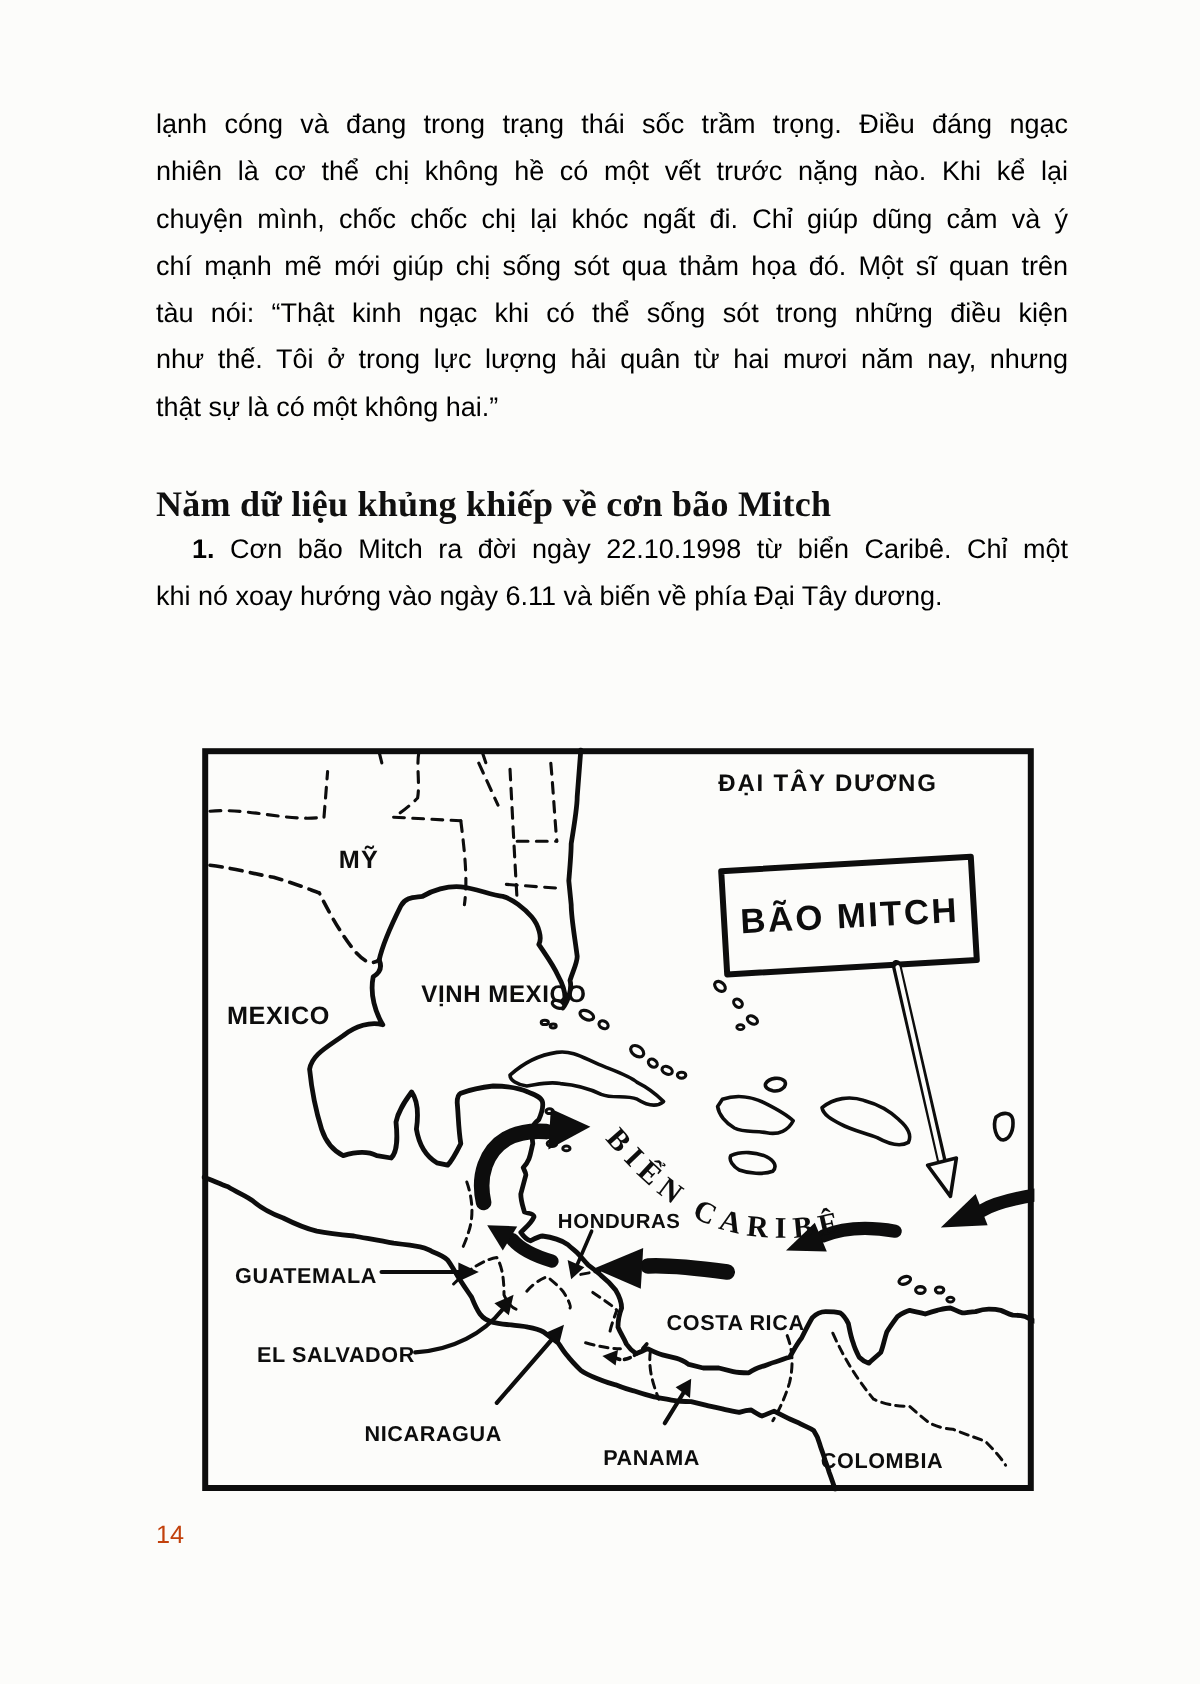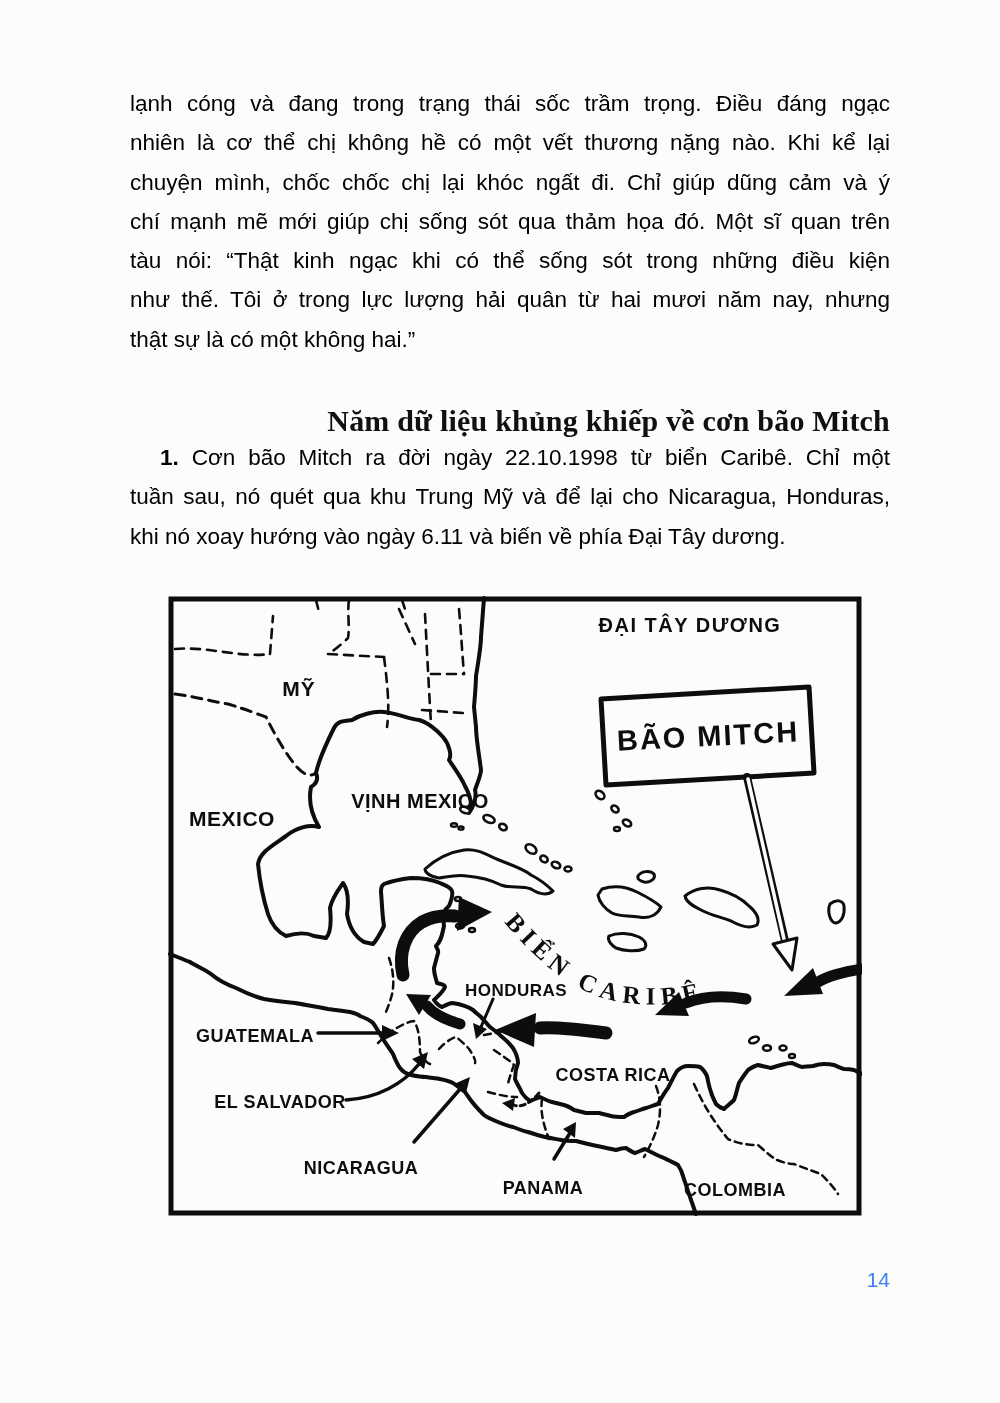"nhiên là cơ thể chị" div.jline { text: thương -> trước }
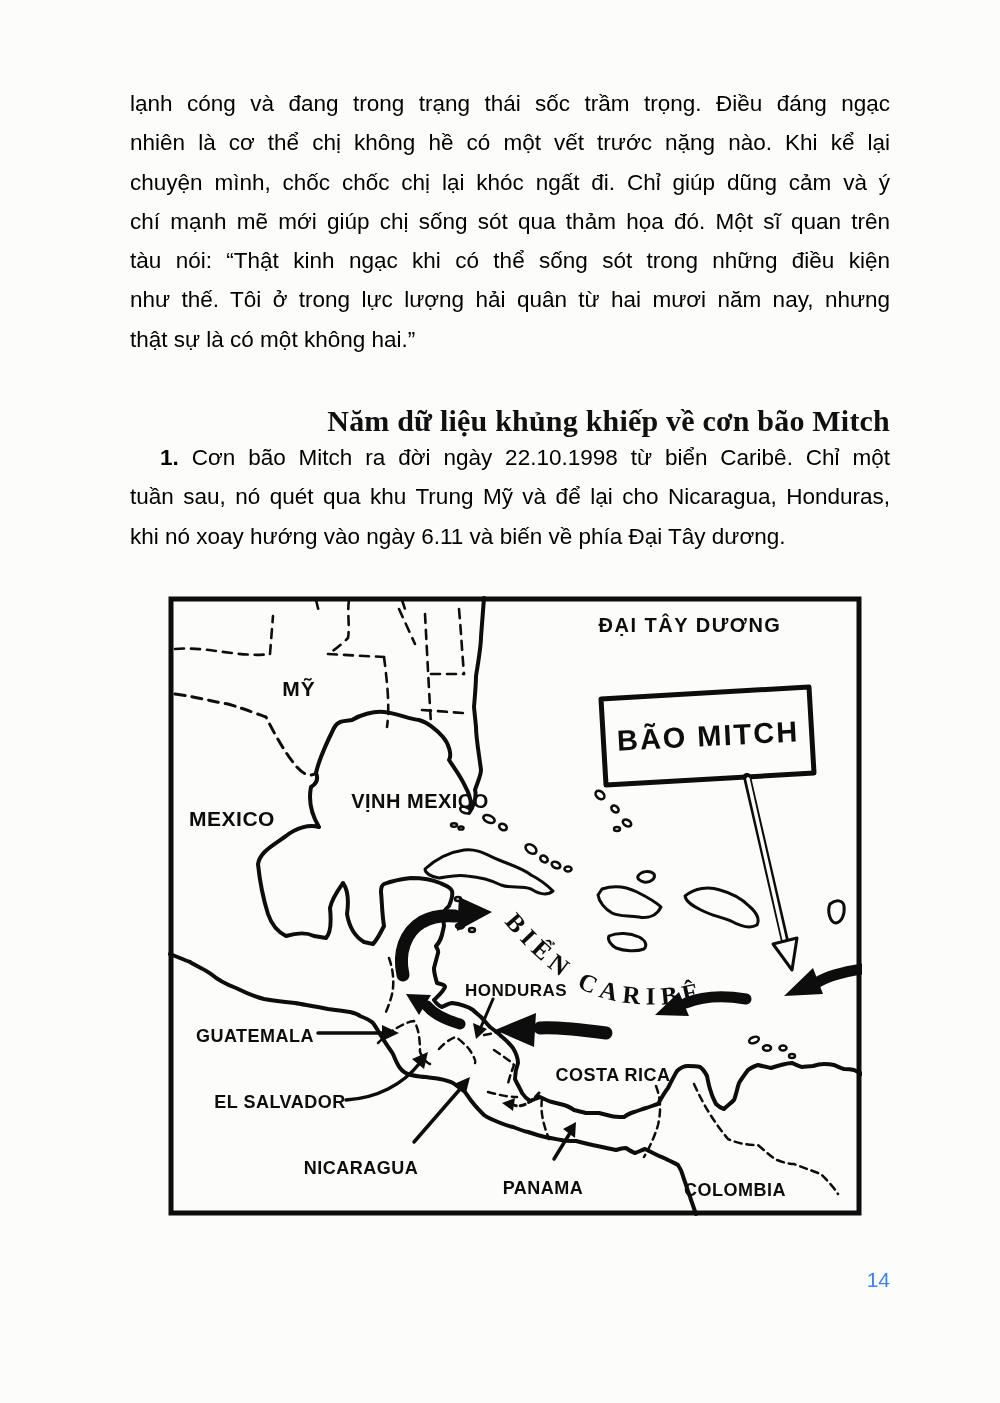"Năm dữ liệu khủng khiếp" .heading { text-align: right -> none }
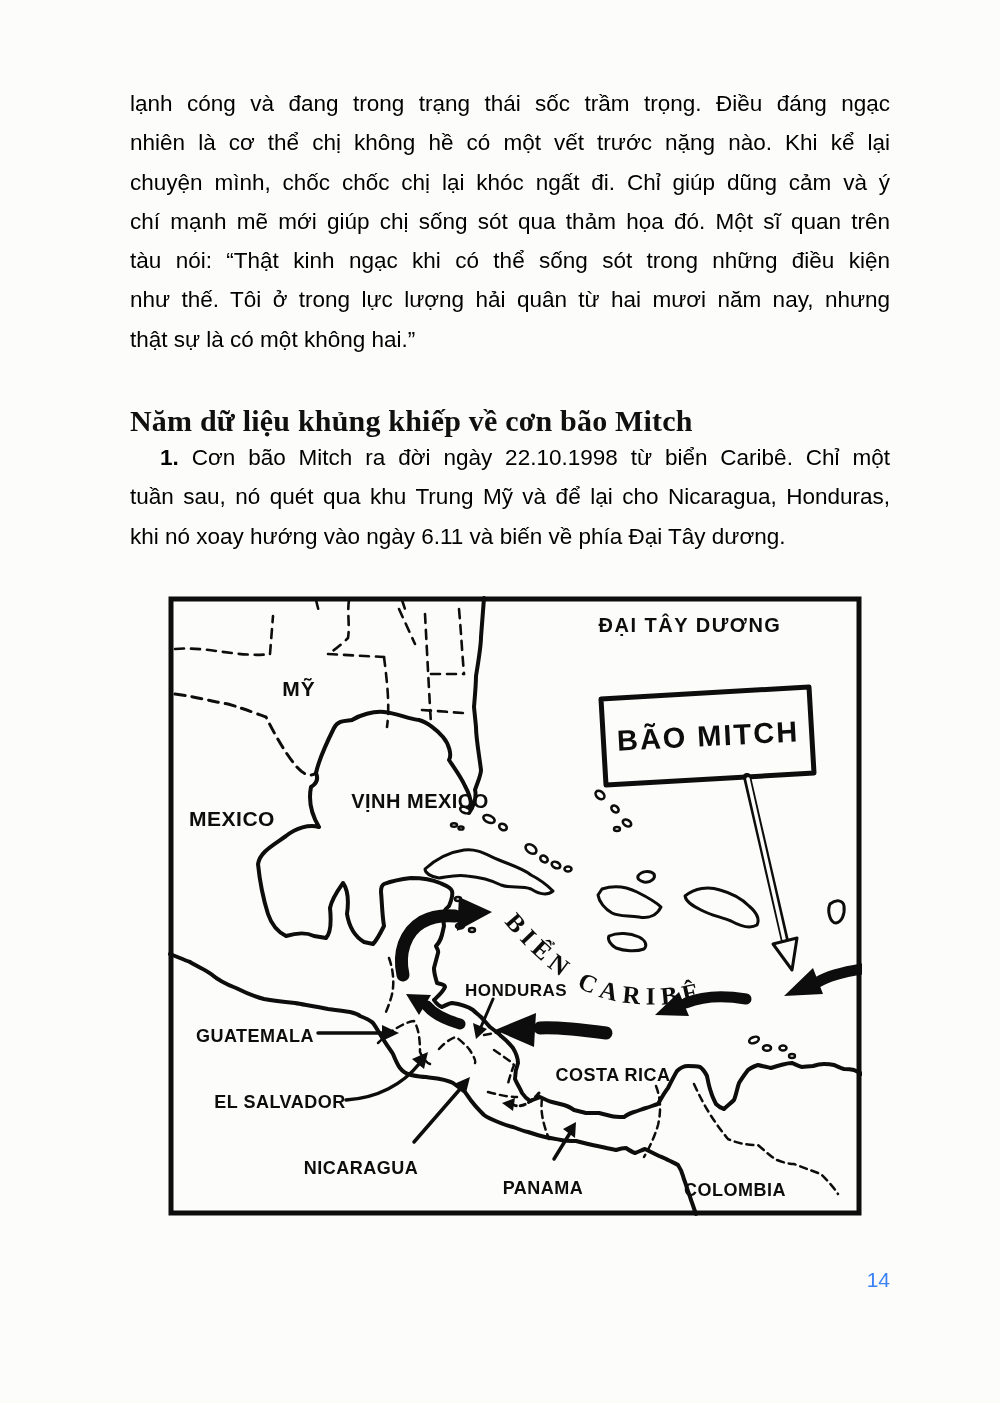"tuần sau, nó quét qua" div.jline { html: <div>tuần sau, nó quét qua khu Trung Mỹ và để lại cho Nicaragua, Honduras,</div> -> none }
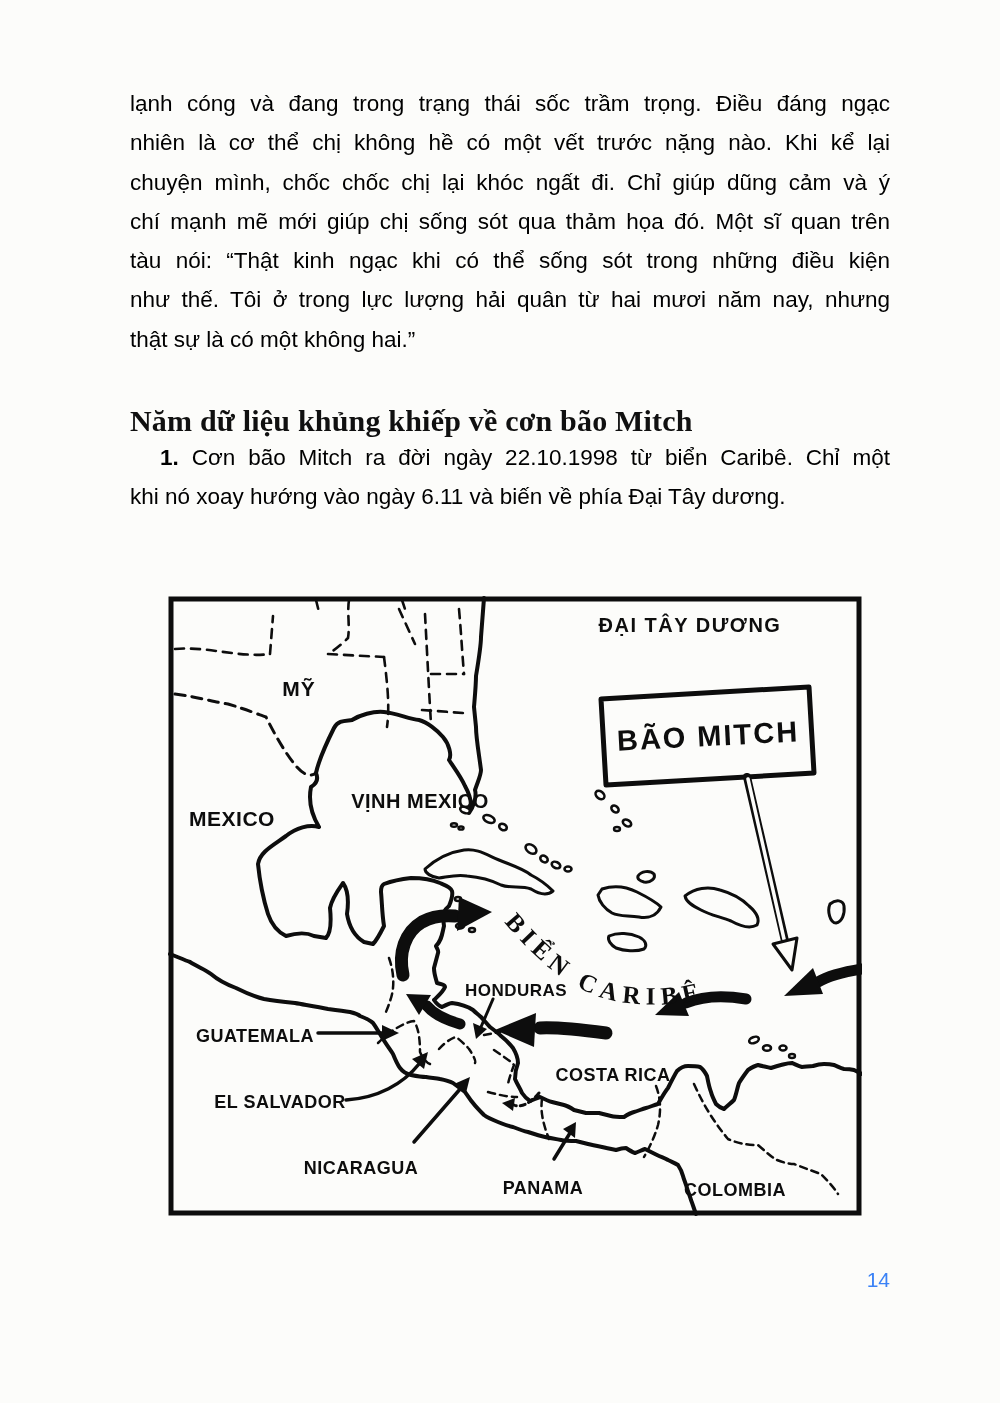"ĐẠI TÂY DƯƠNG" .mapwrap { top: 596px -> 623px }
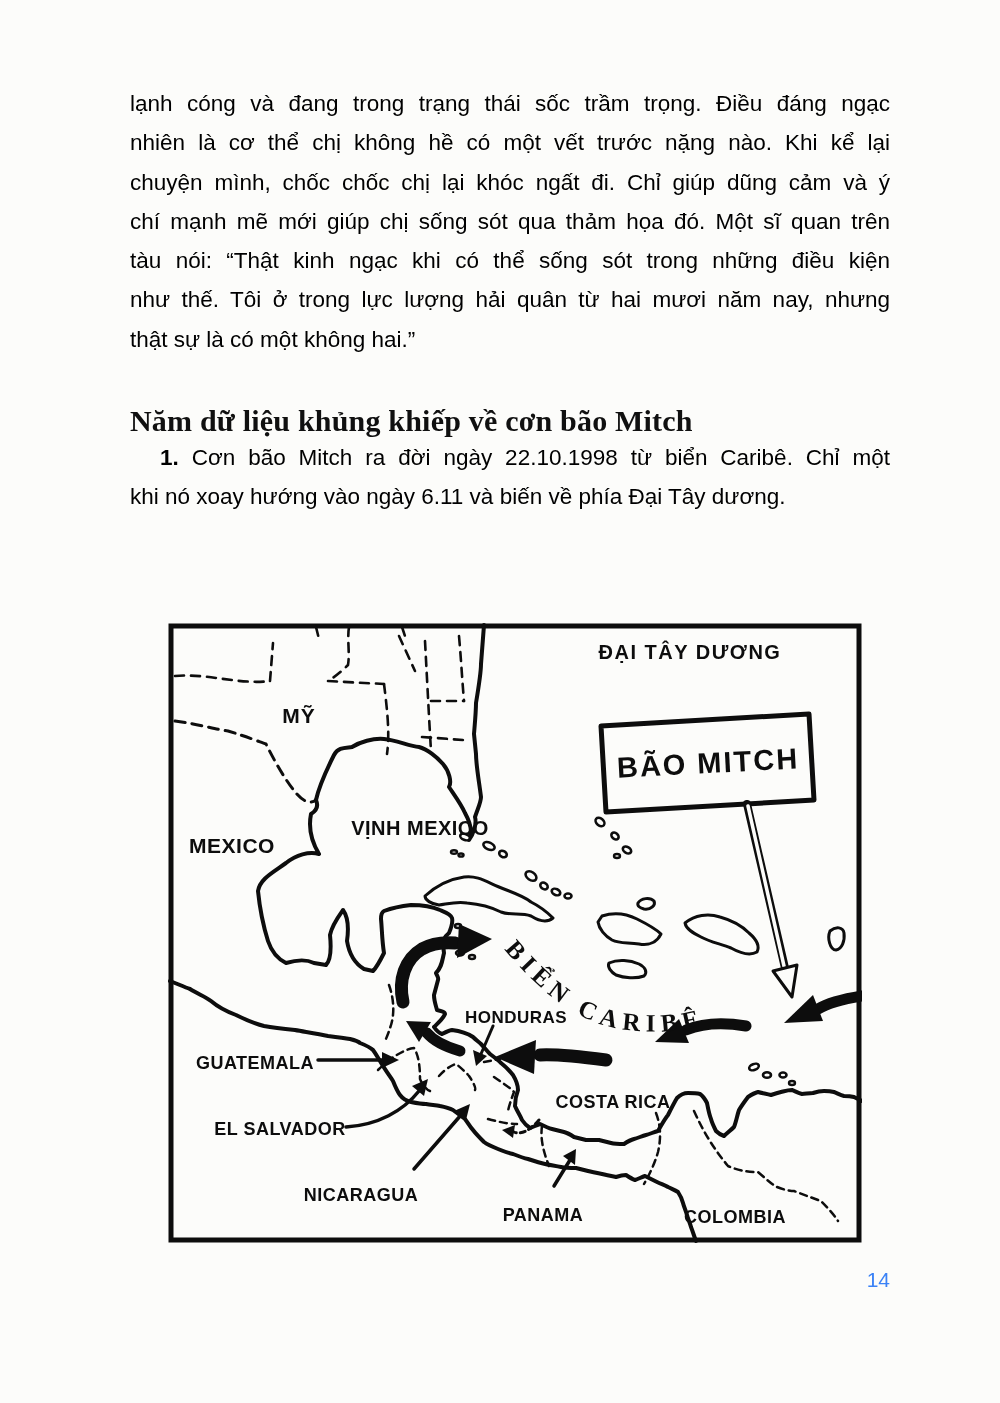"14" .pagenum { color: #3b82f6 -> #c2410c; text-align: right -> left }
